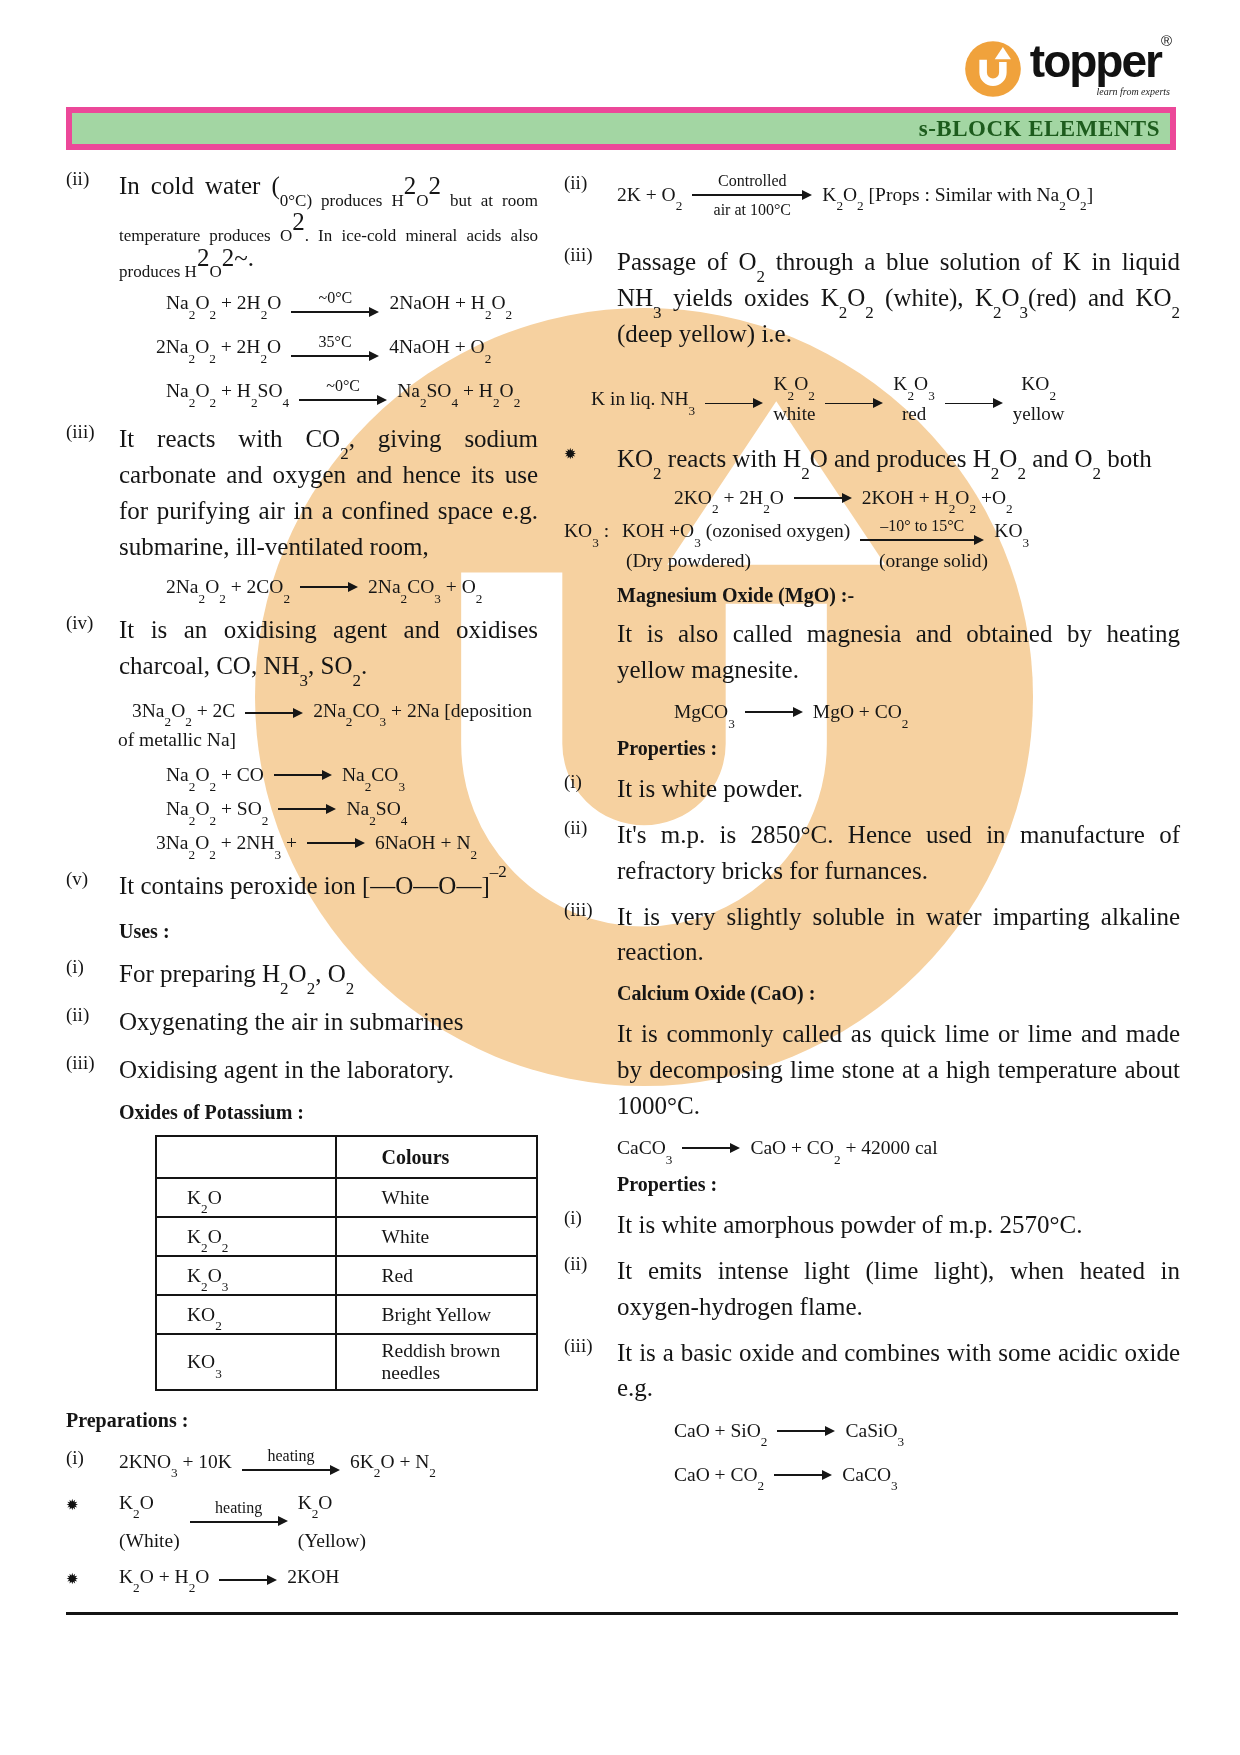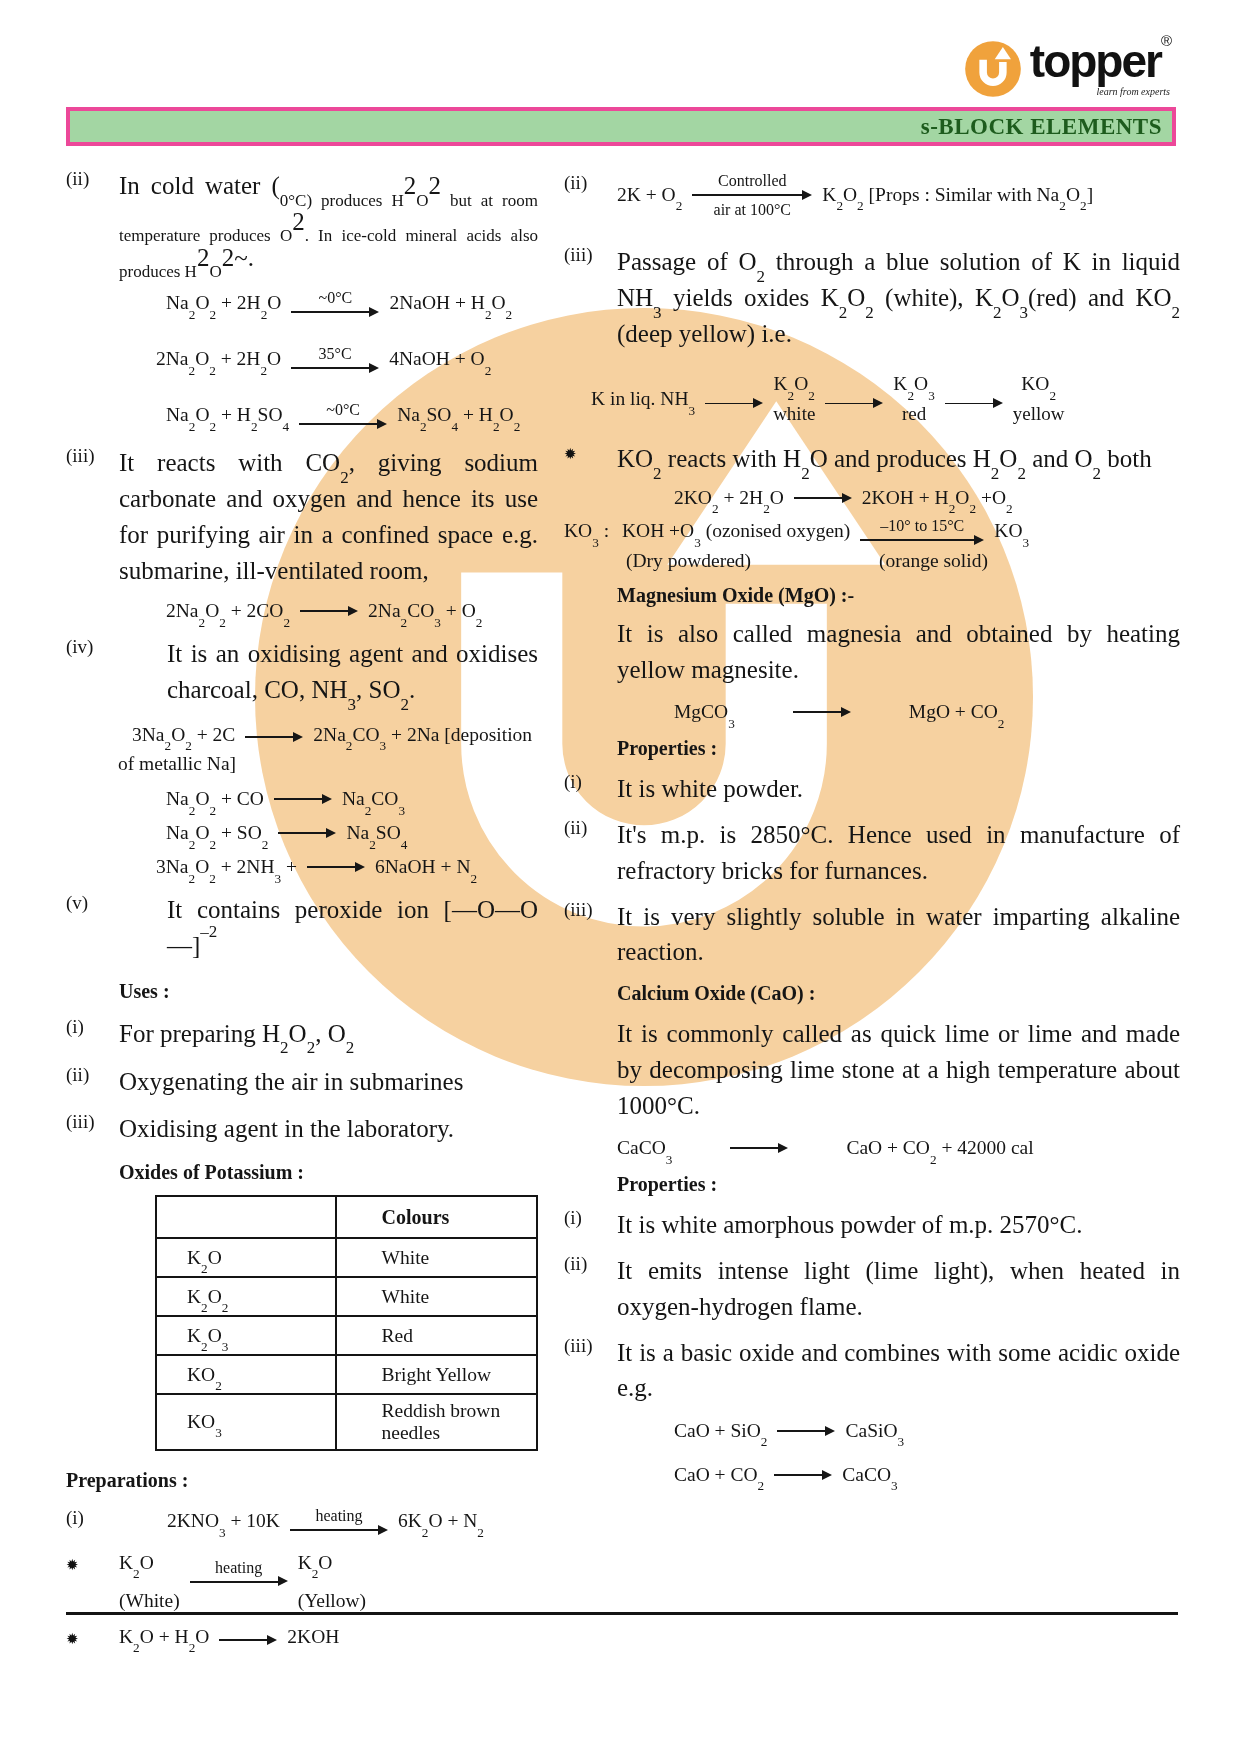"s-BLOCK ELEMENTS" .banner { border: 4px solid #ec4899 -> 6px solid #ec4899 }
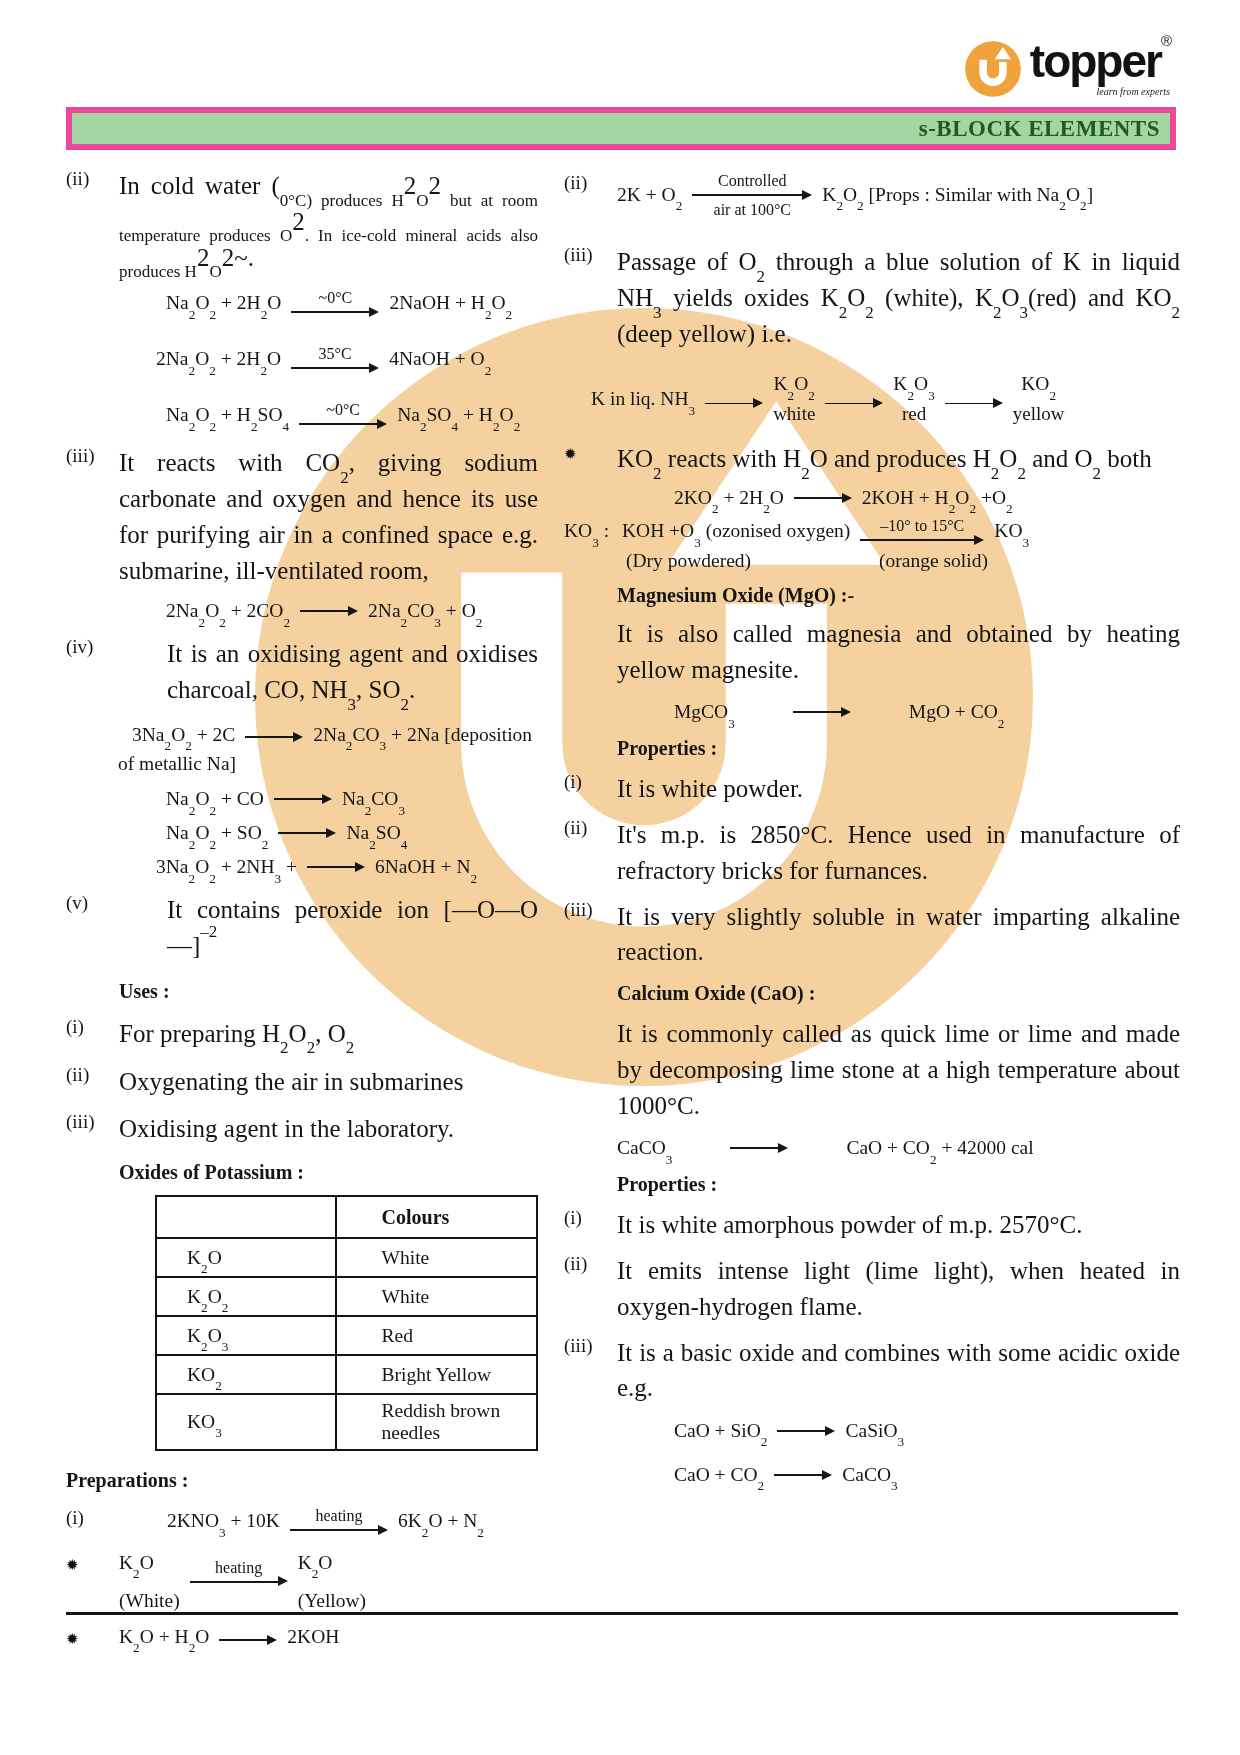"2Na2O2 + 2H2O" .mt4 { margin-top: 16px -> 4px }
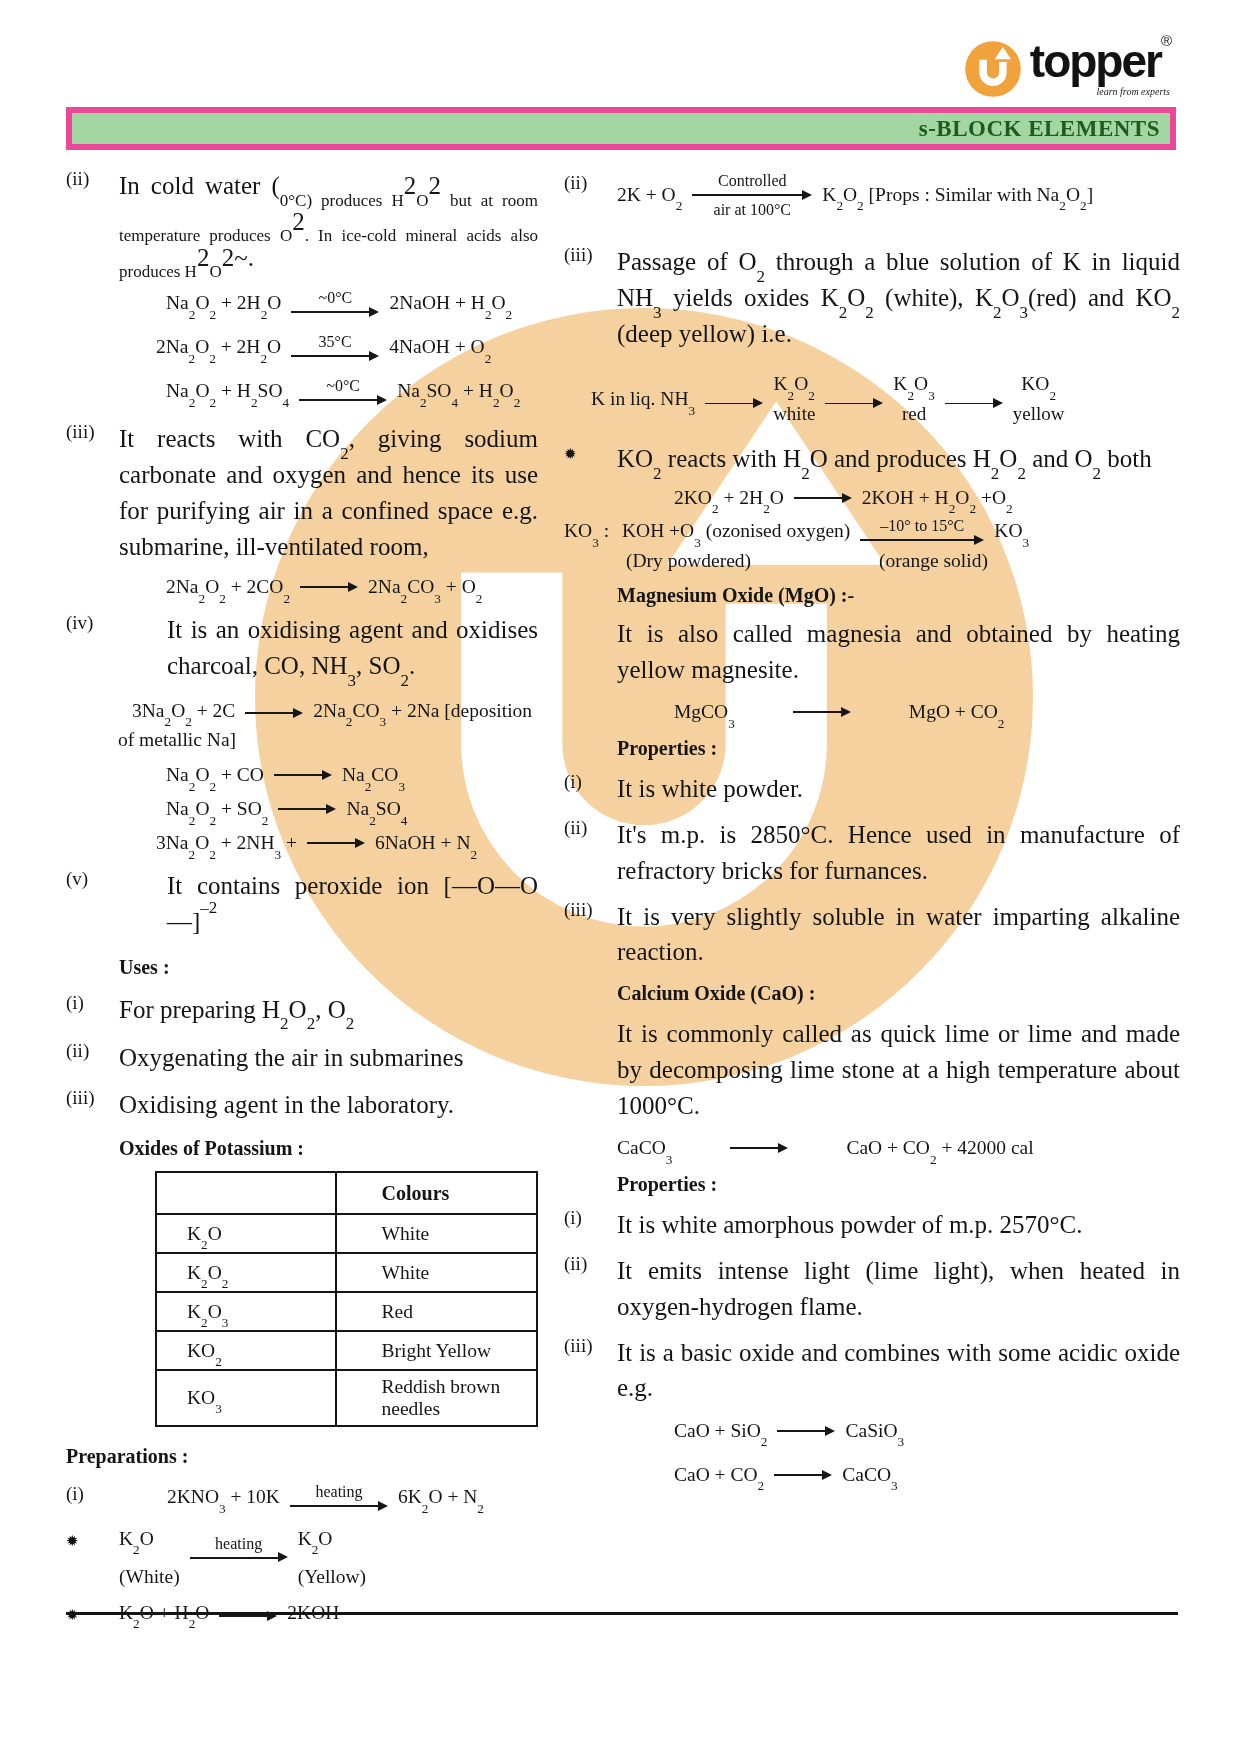"(iv)" .mt14 { gap: 48px -> none }
